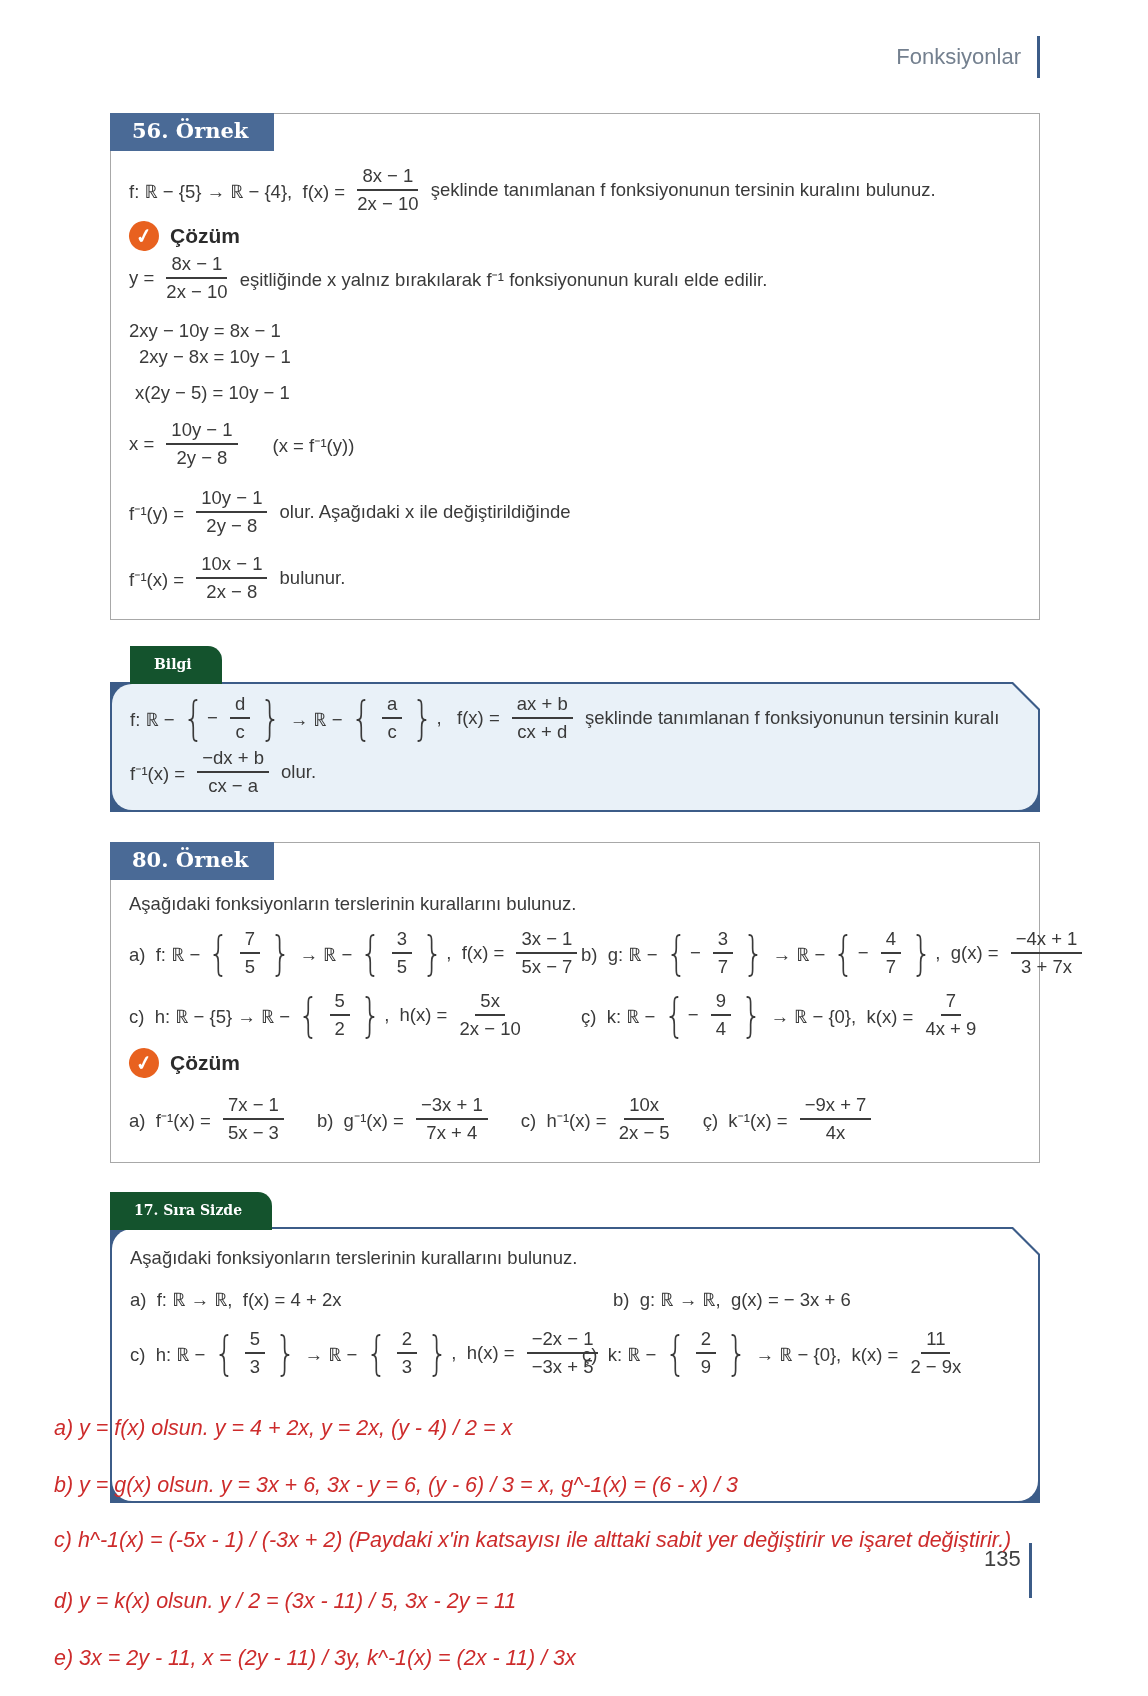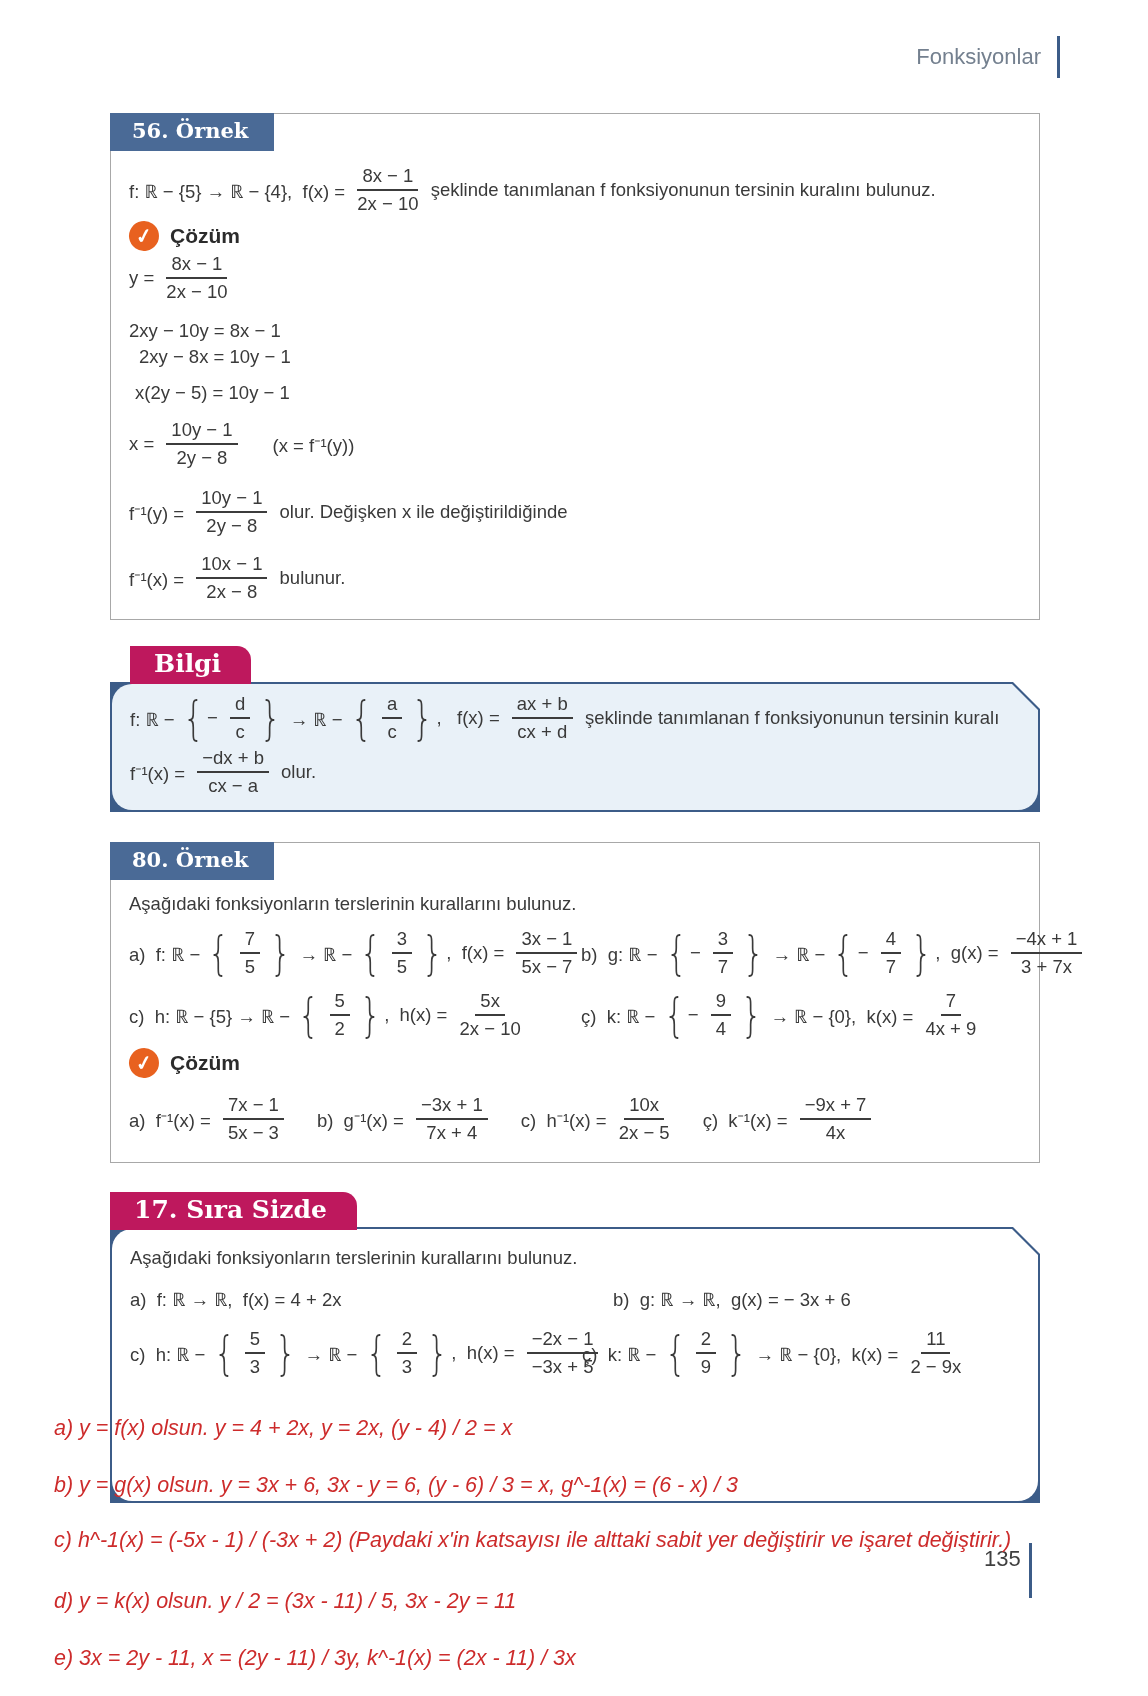"Fonksiyonlar" .page-header { margin-left: 20px -> none }
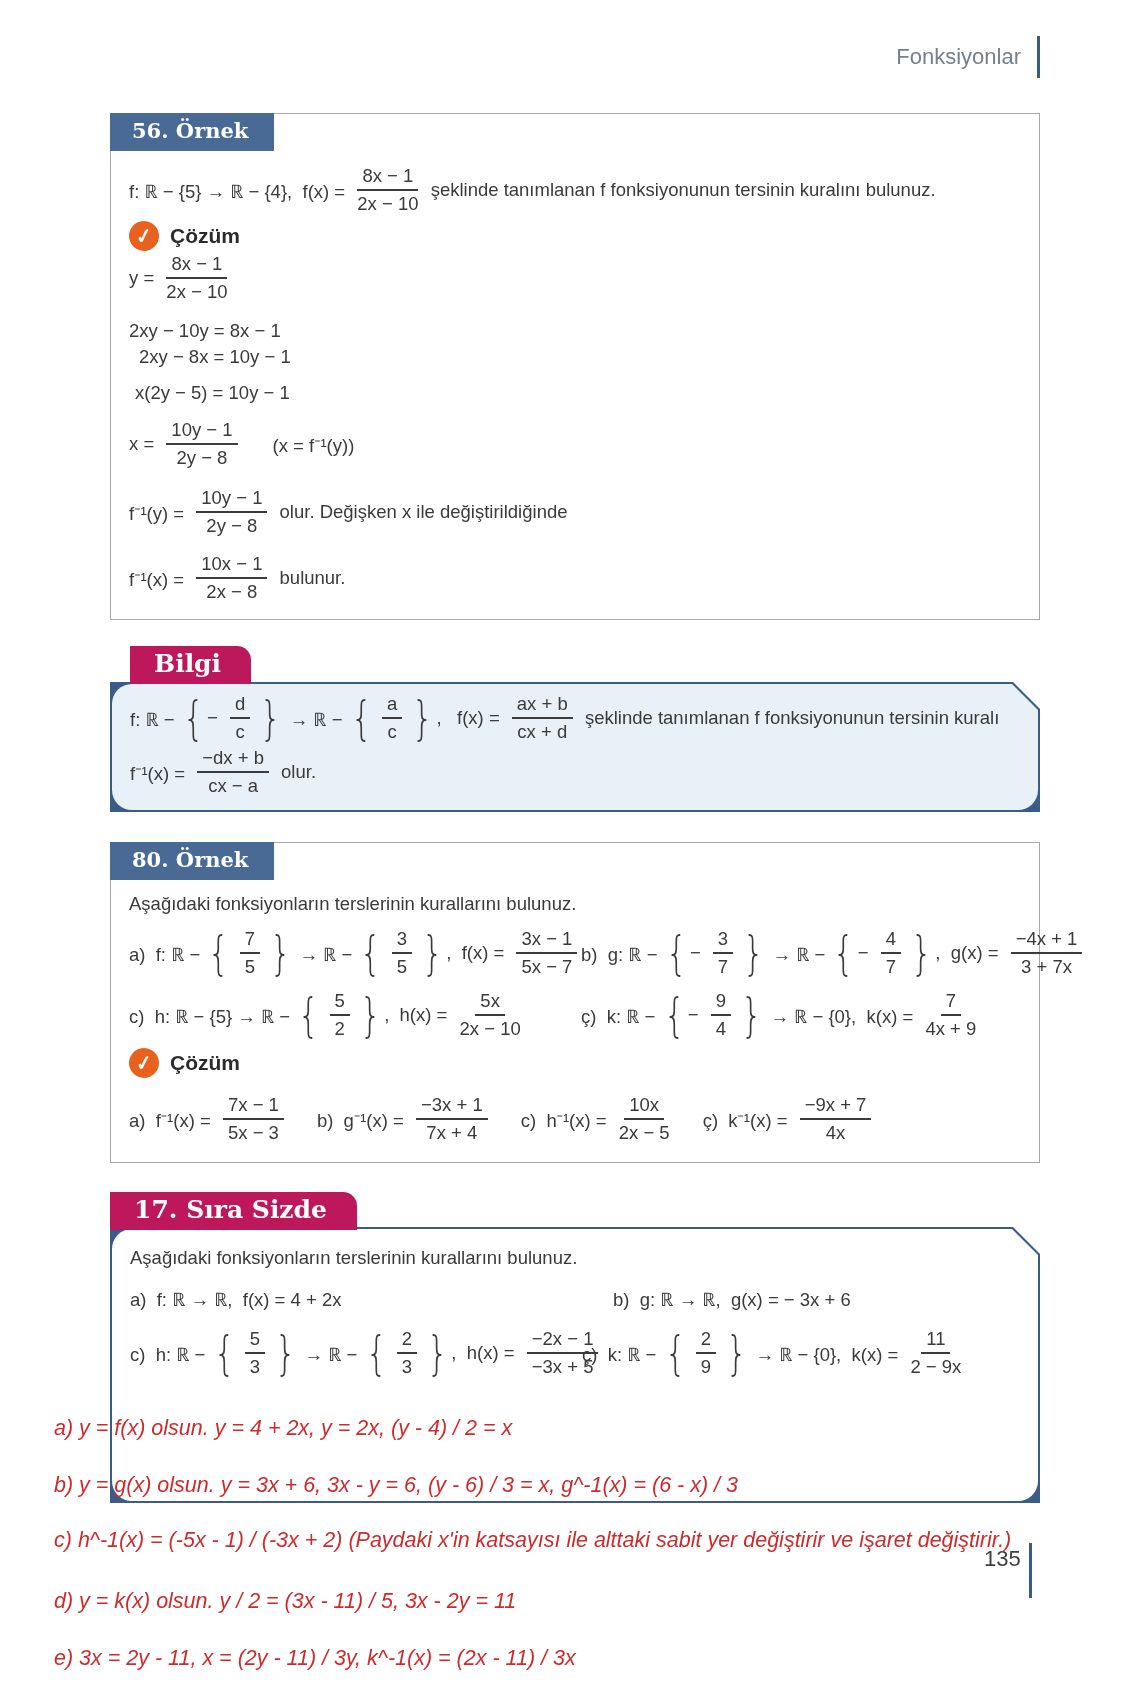"eşitliğinde x yalnız bırakılarak f⁻¹" span { html: none -> <span> eşitliğinde x yalnız bırakılarak f⁻¹ fonksiyonunun kuralı elde edilir.</span> }
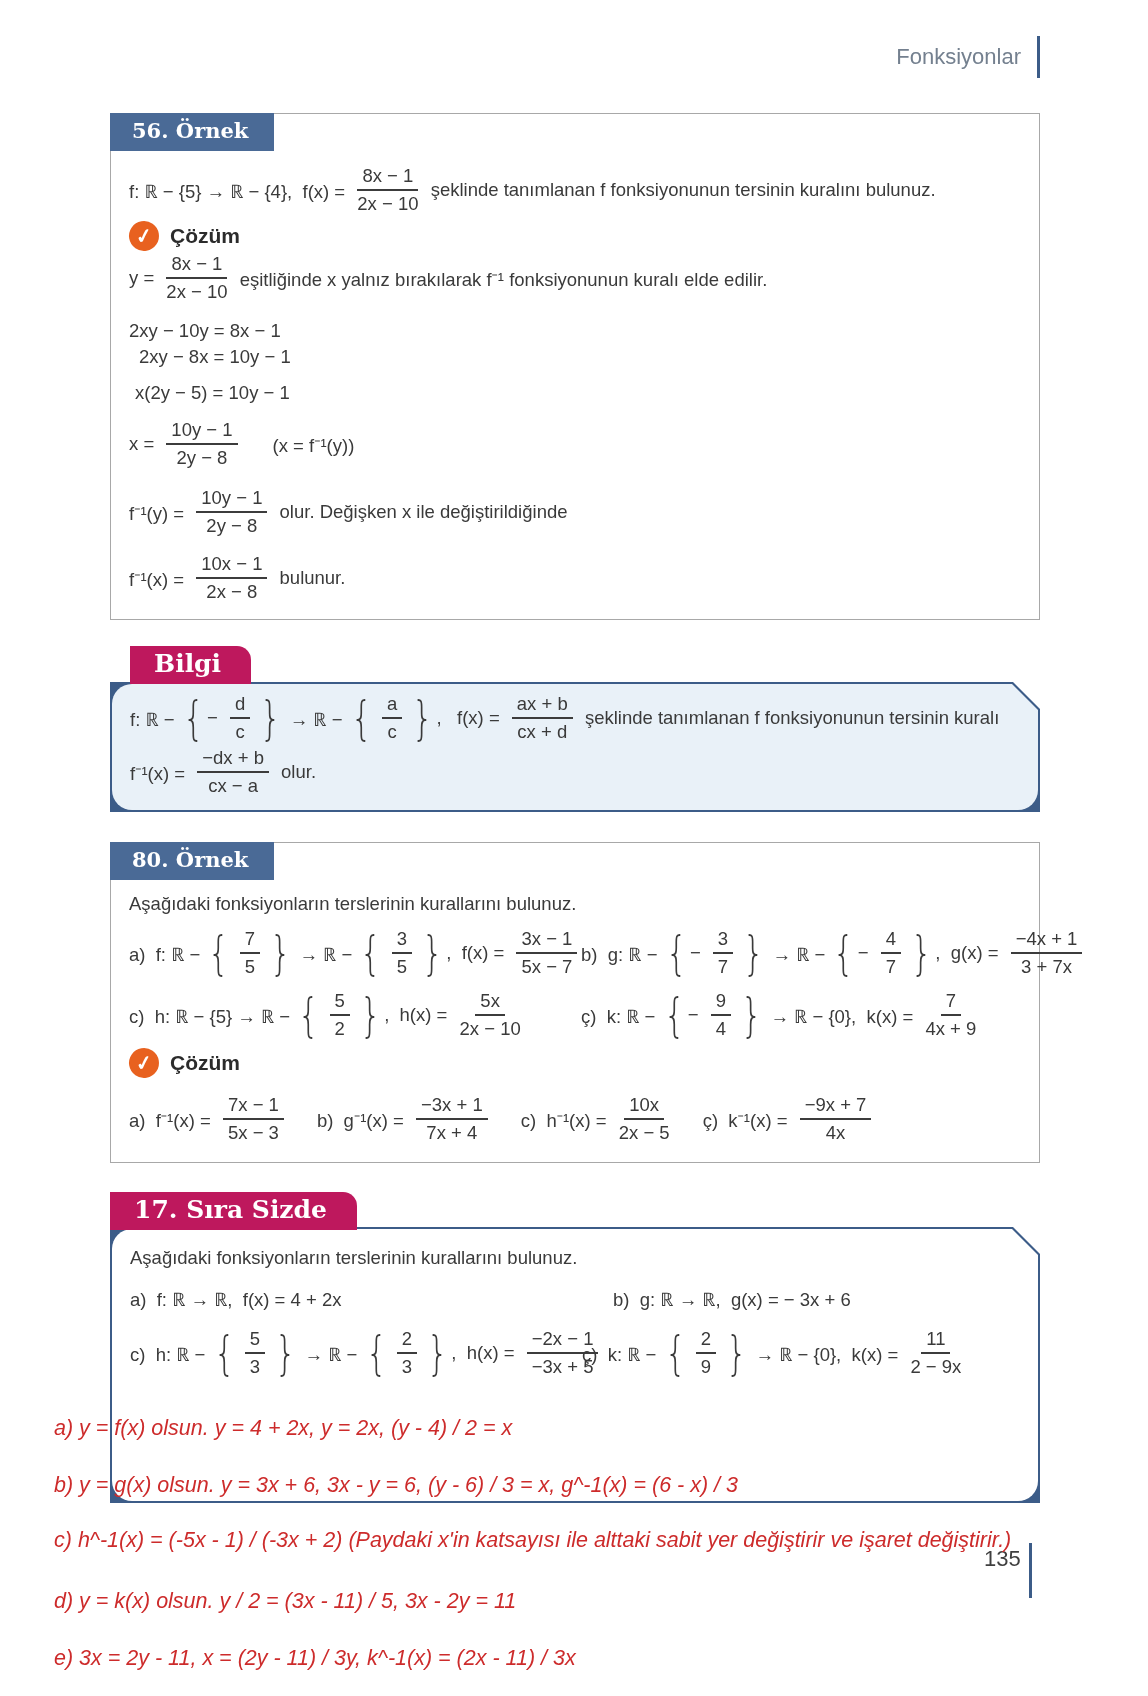"olur. Değişken x ile değiştirildiğinde" span { text: Değişken -> Aşağıdaki }
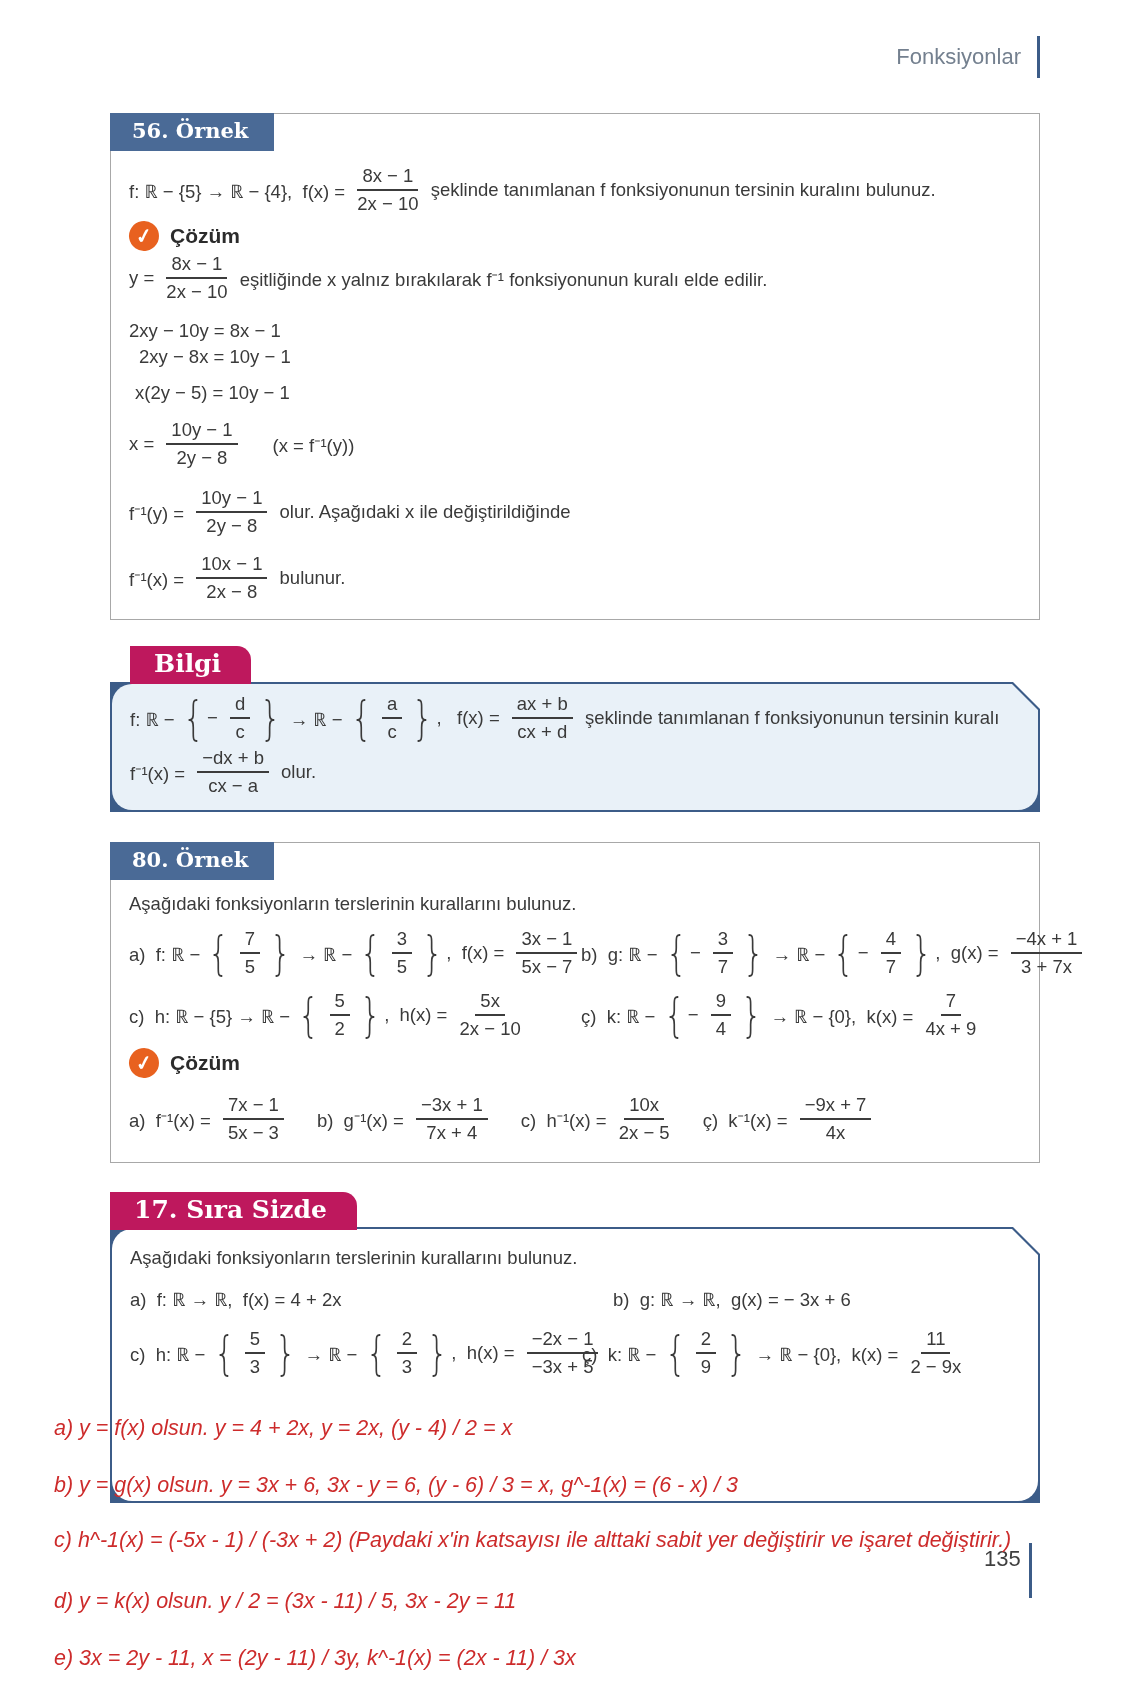"Bilgi" .float-tab { background: #be185d -> #14532d; font-size: 25px -> 14px }
